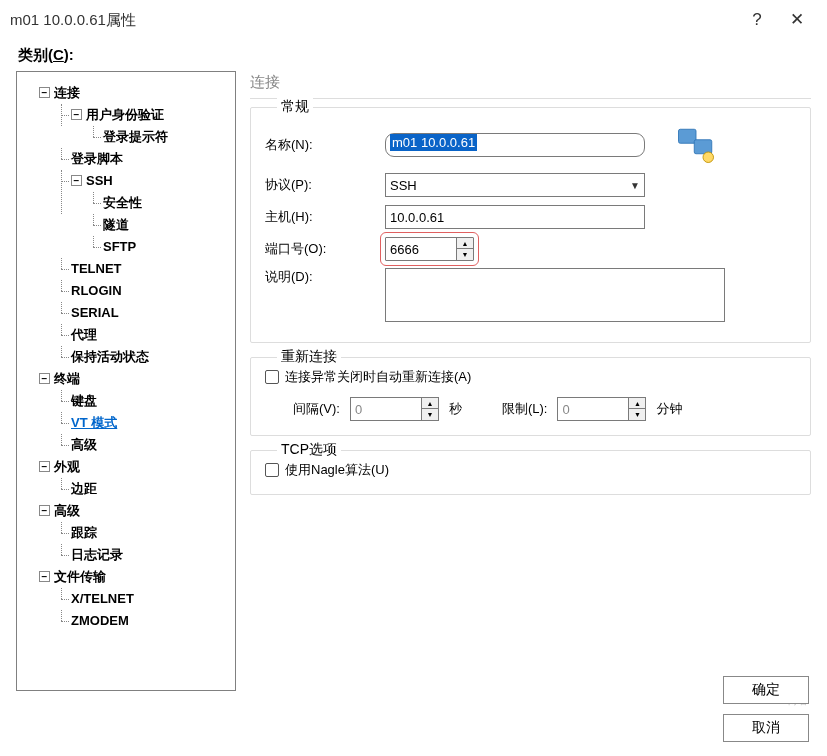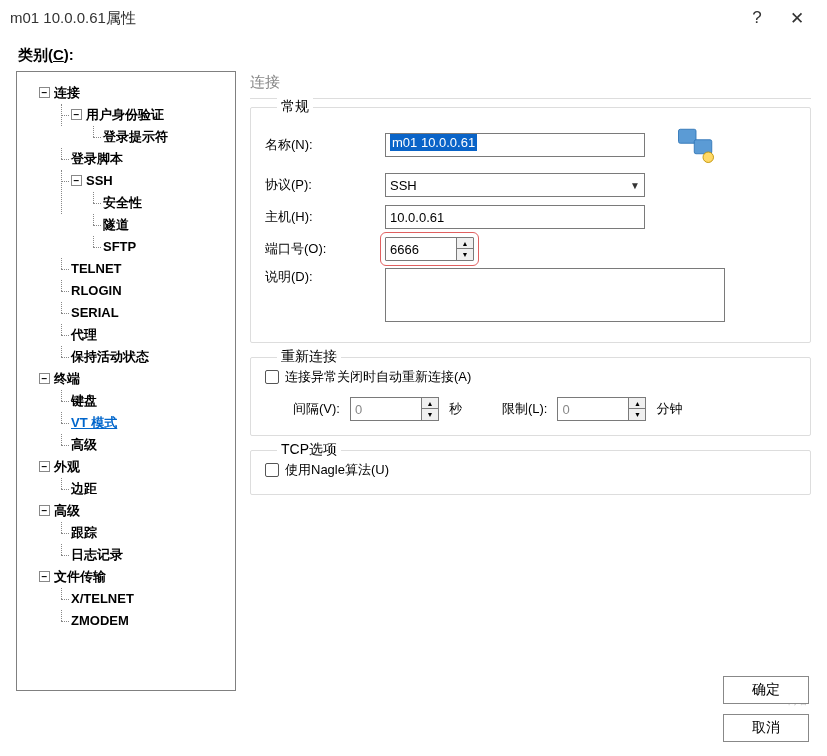"m01 10.0.0.61属性" .titlebar { align-items: center -> flex-end; padding: 12px 10px -> 6px 10px }
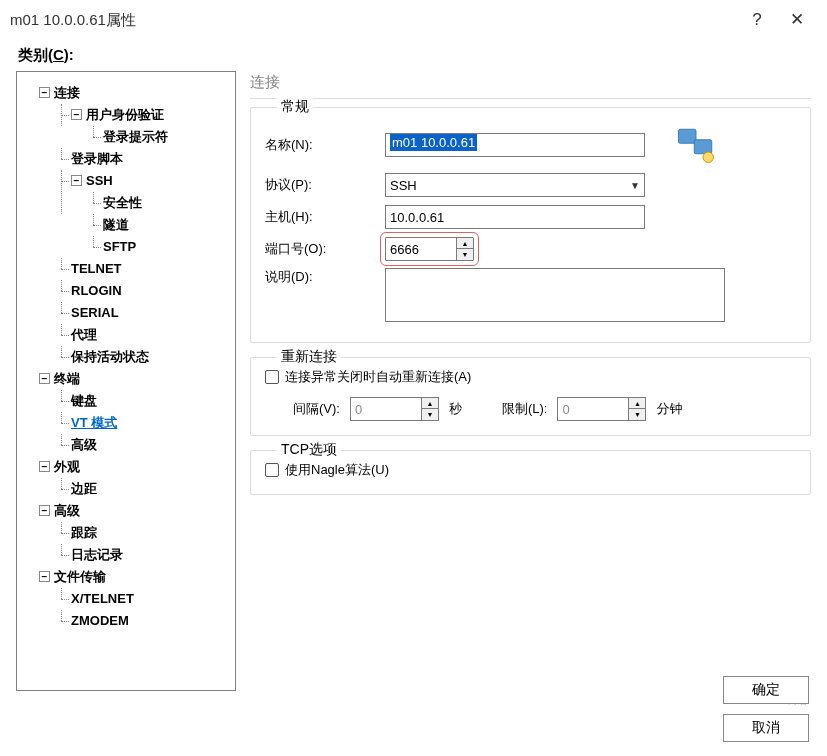"m01 10.0.0.61" .tinput.sel { border-radius: none -> 9px }
